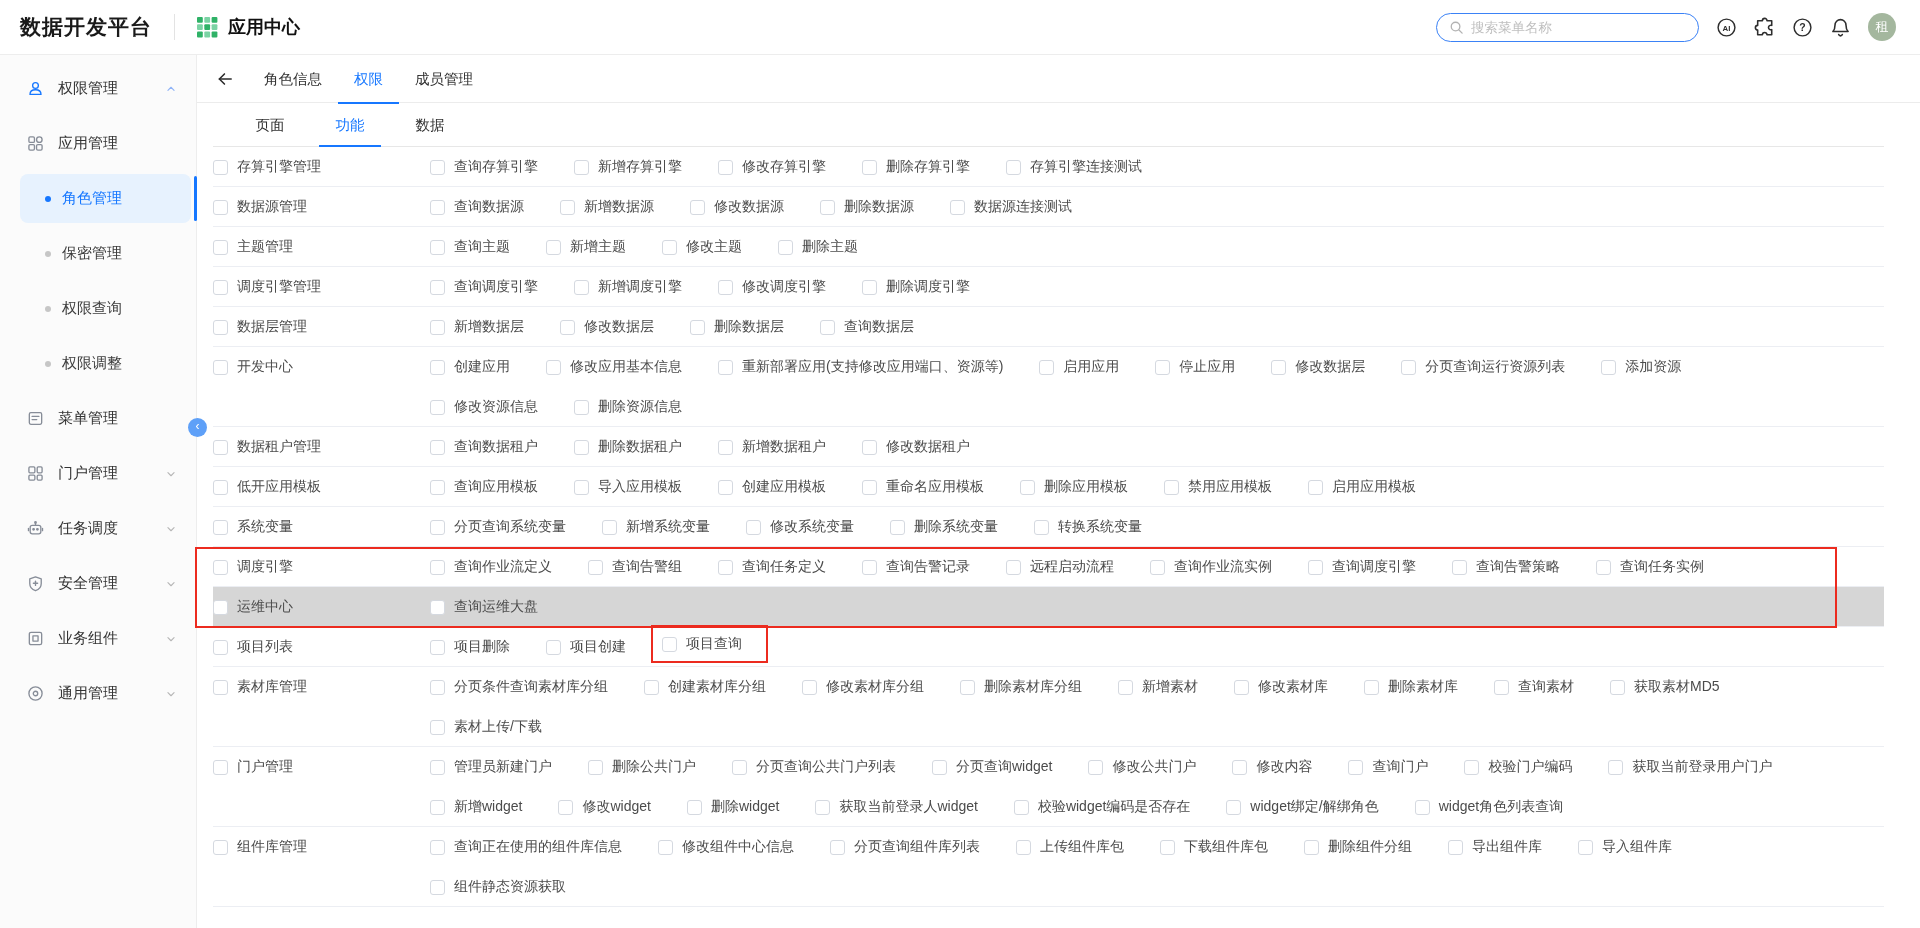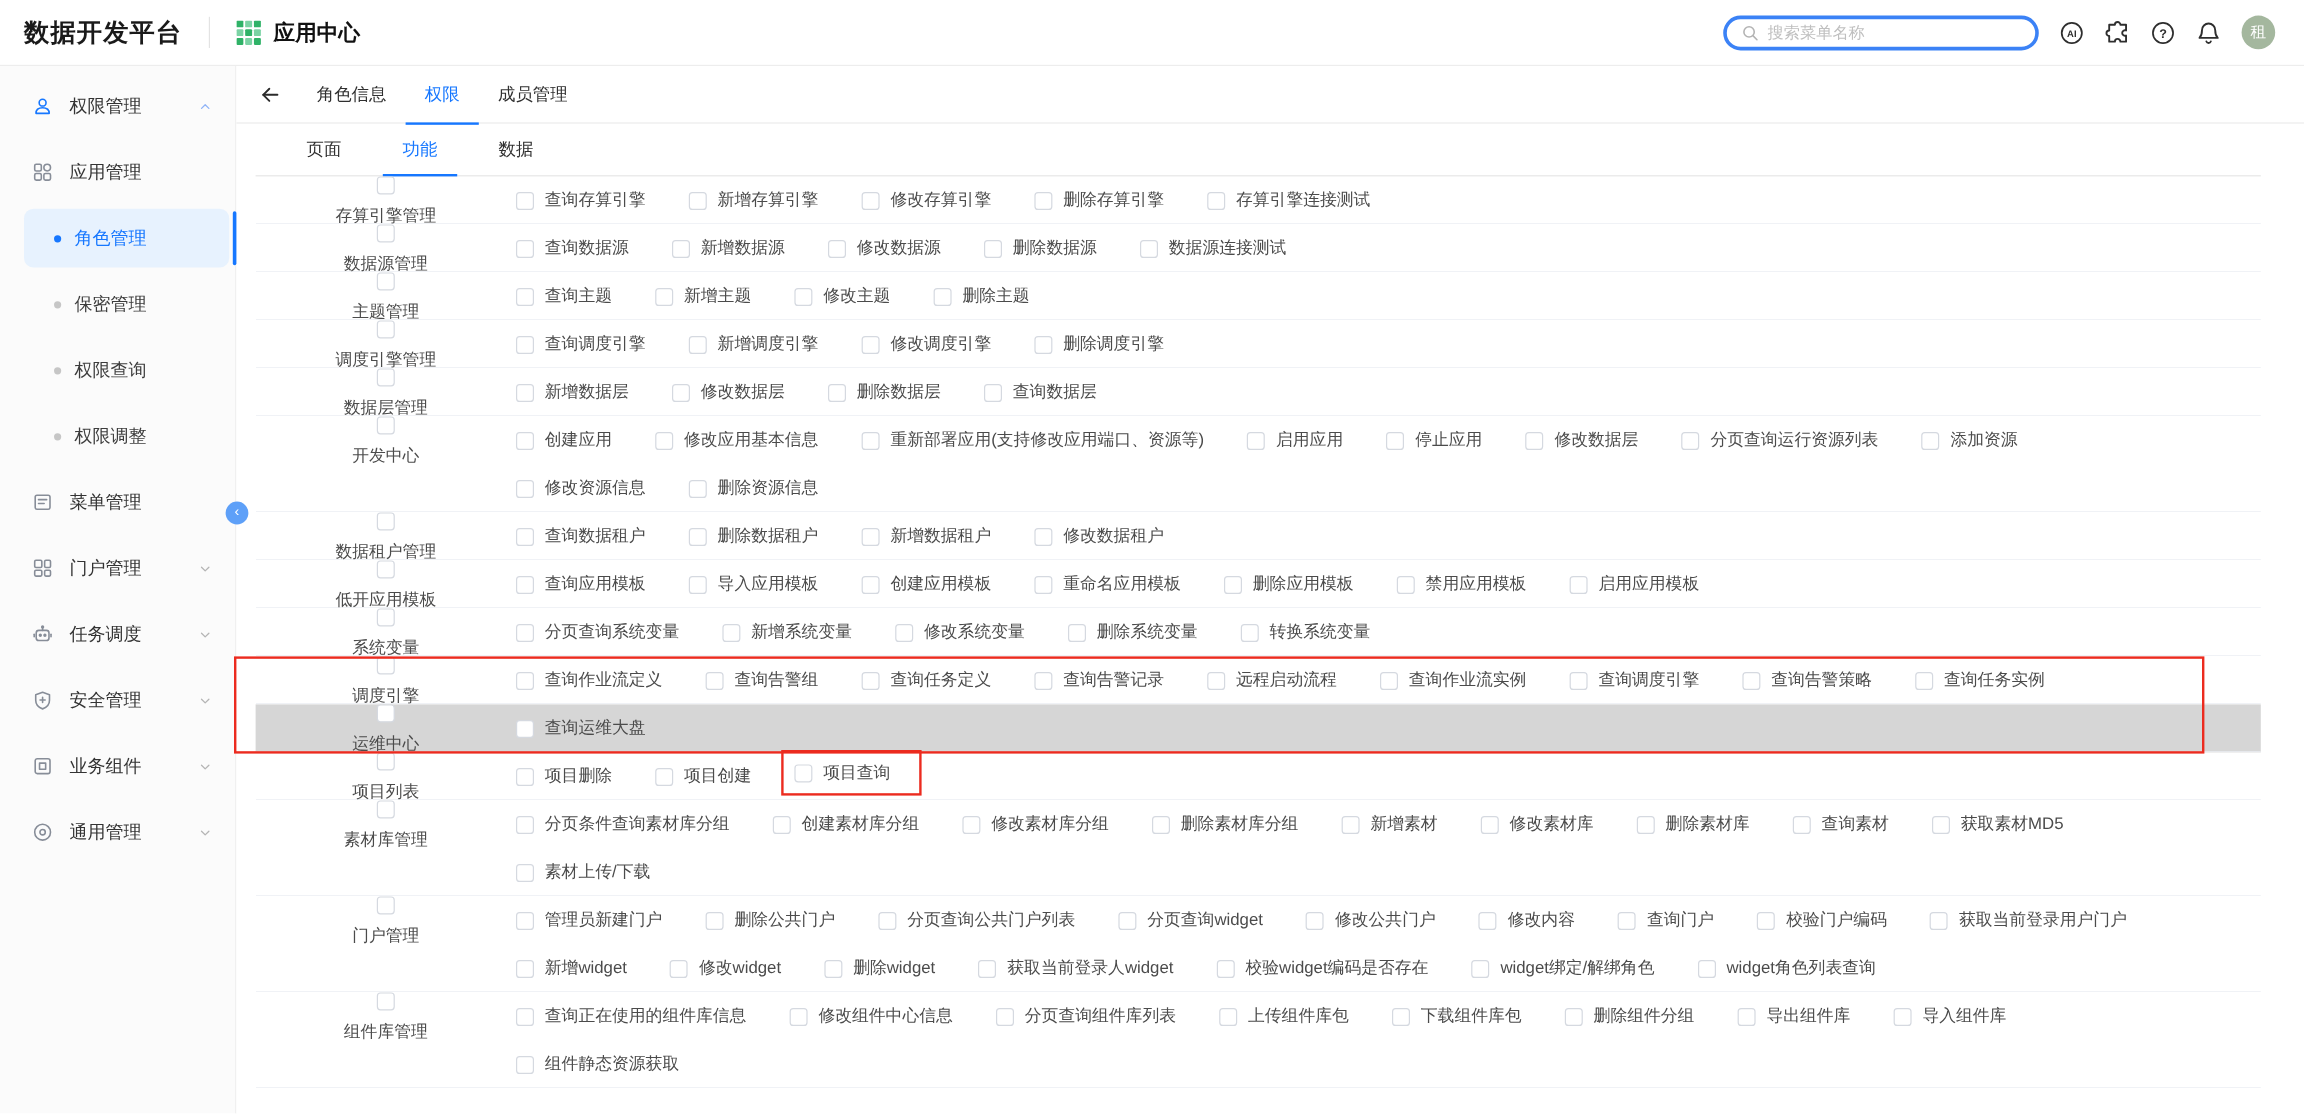"搜索菜单名称" .search { border: 3px solid #3b82f6 -> 1px solid #3b82f6 }
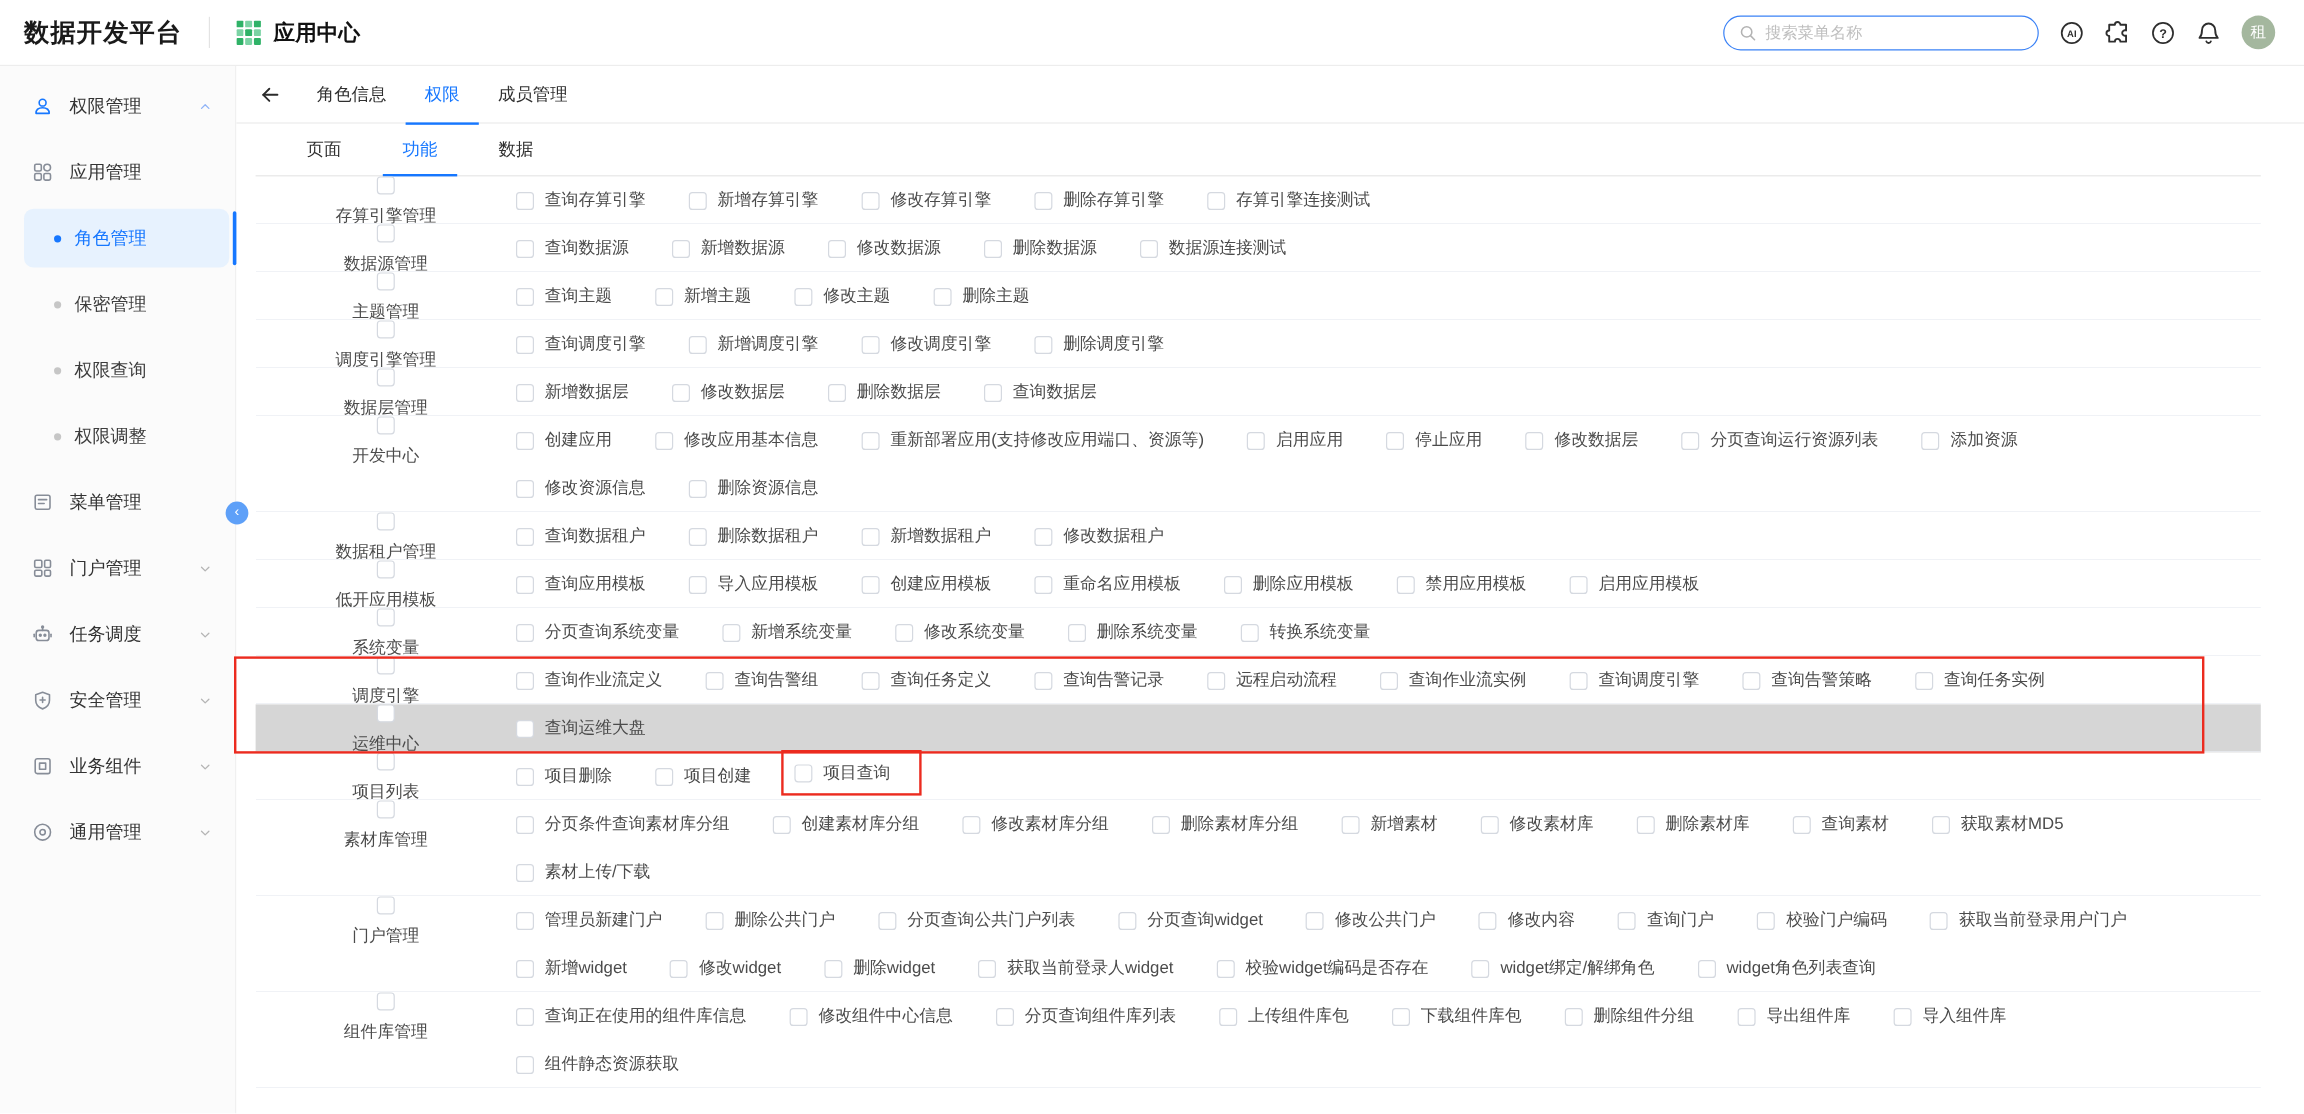"存算引擎管理" .pcat { flex-direction: column -> none }
